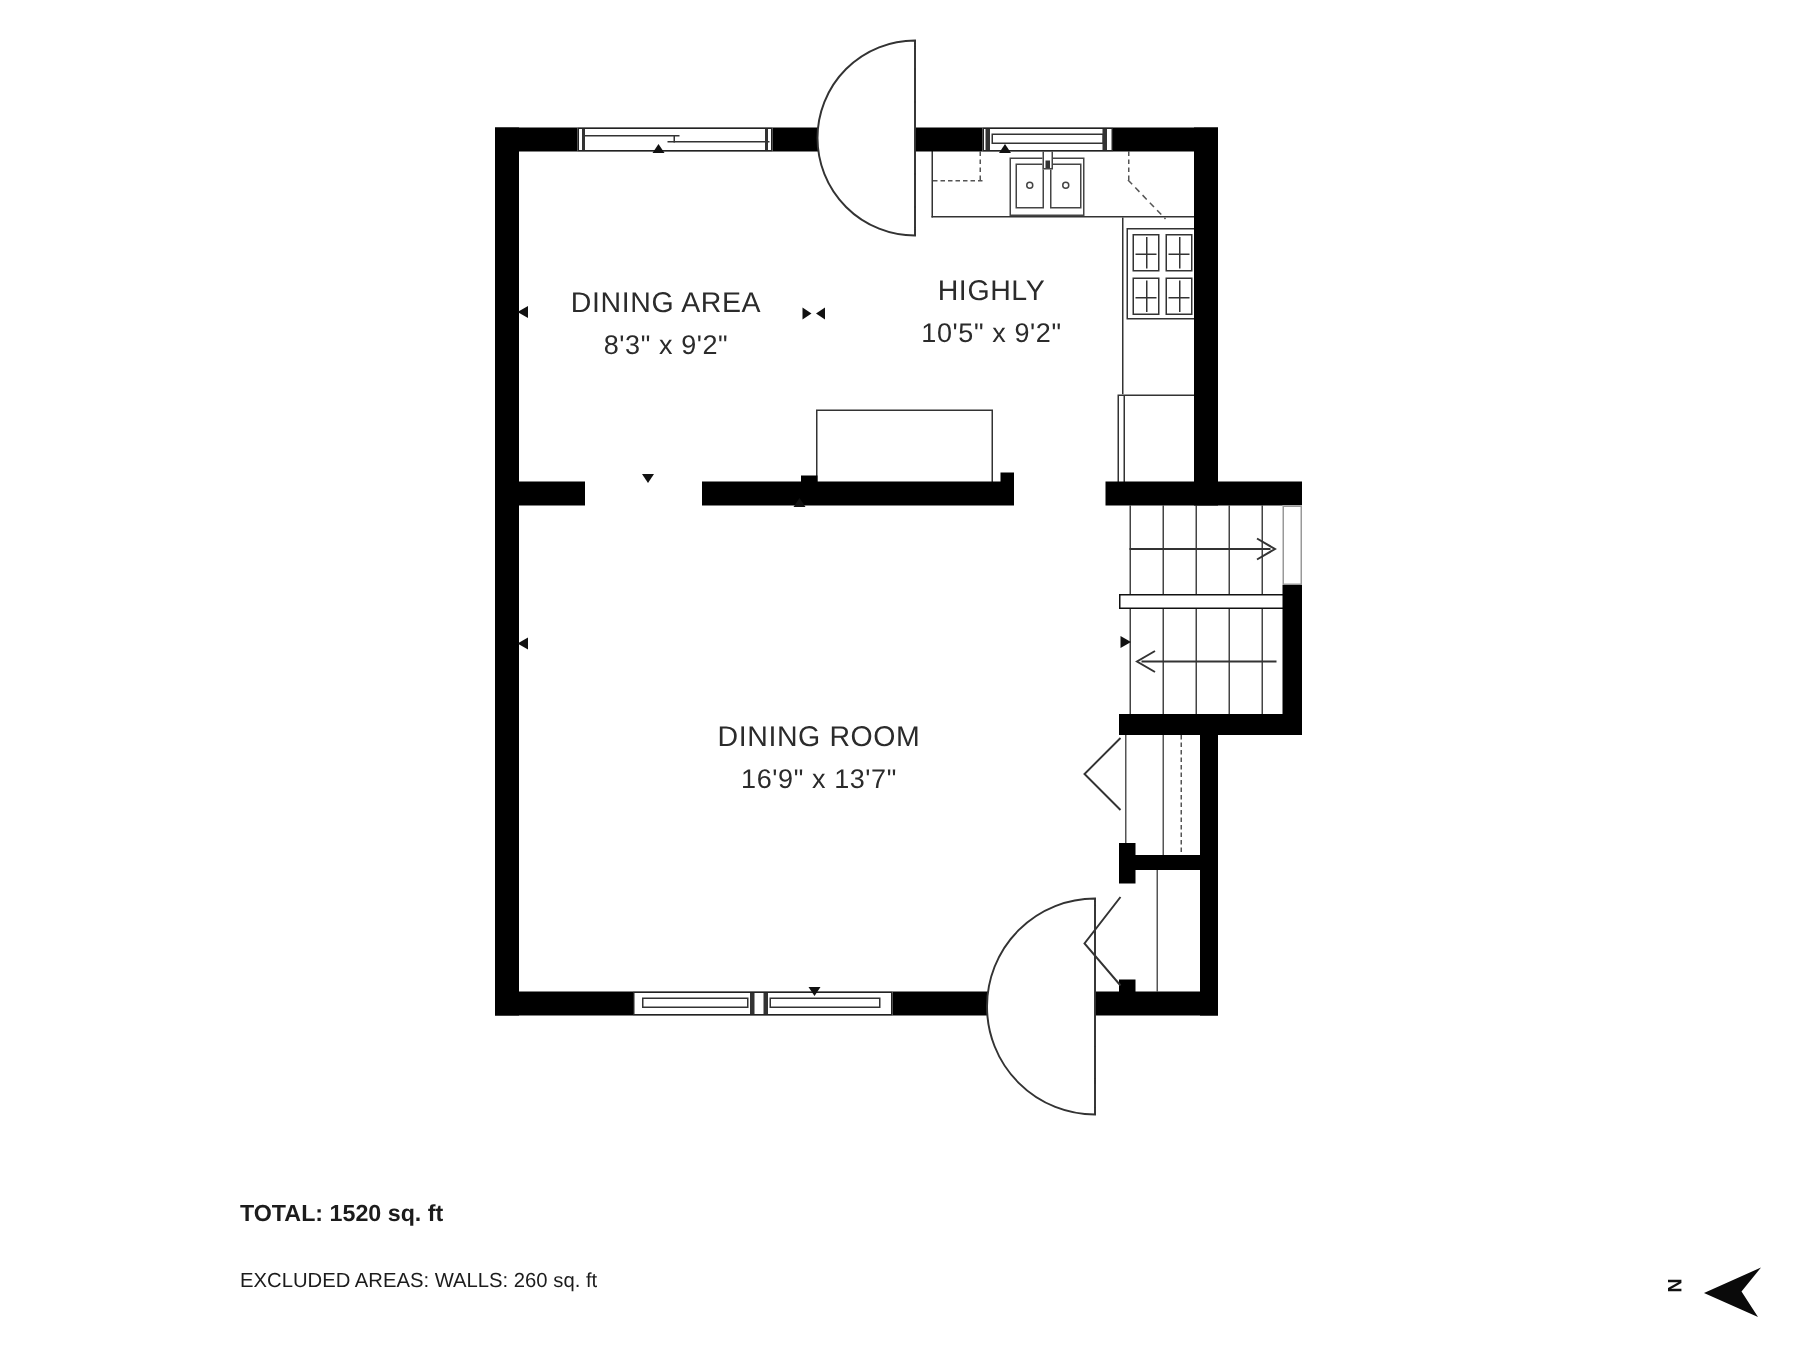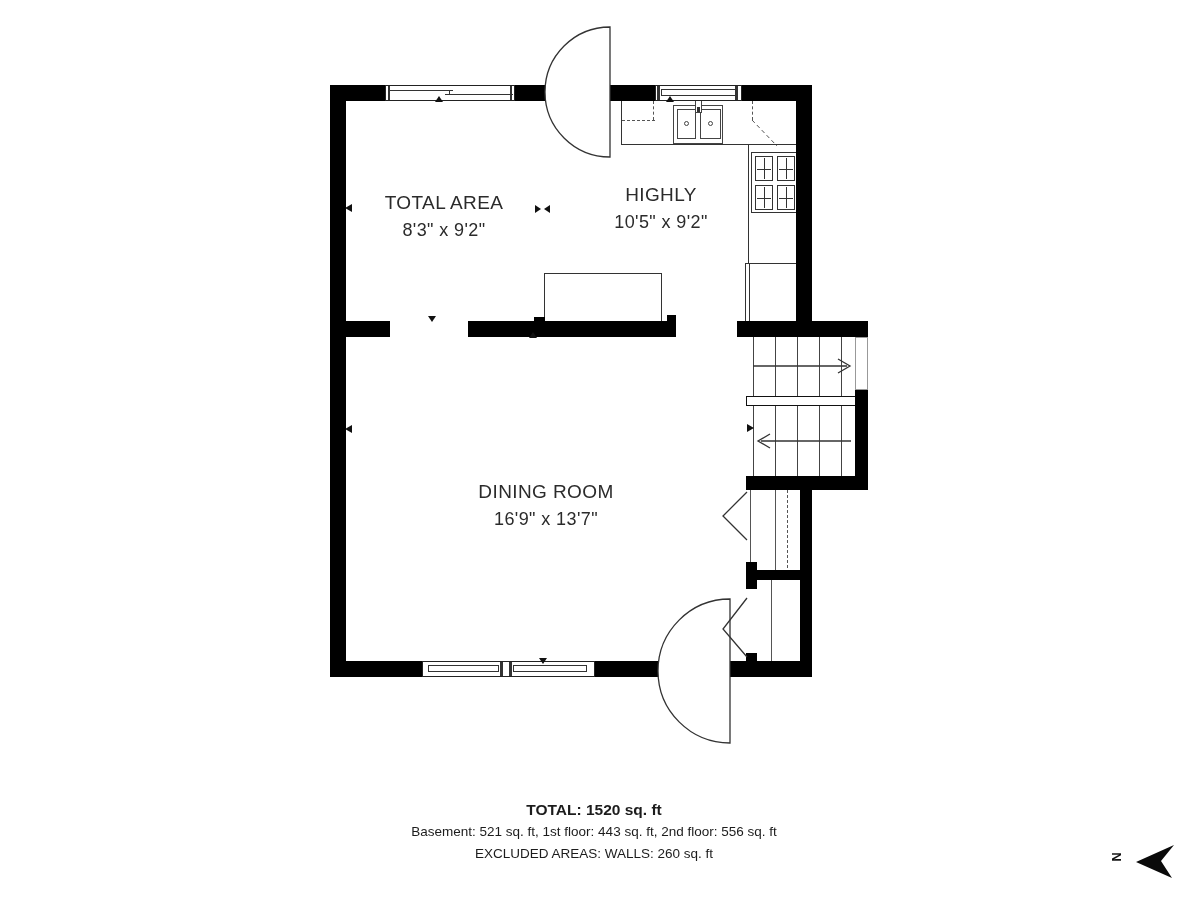"TOTAL AREA" div.lbl { text: TOTAL -> DINING }
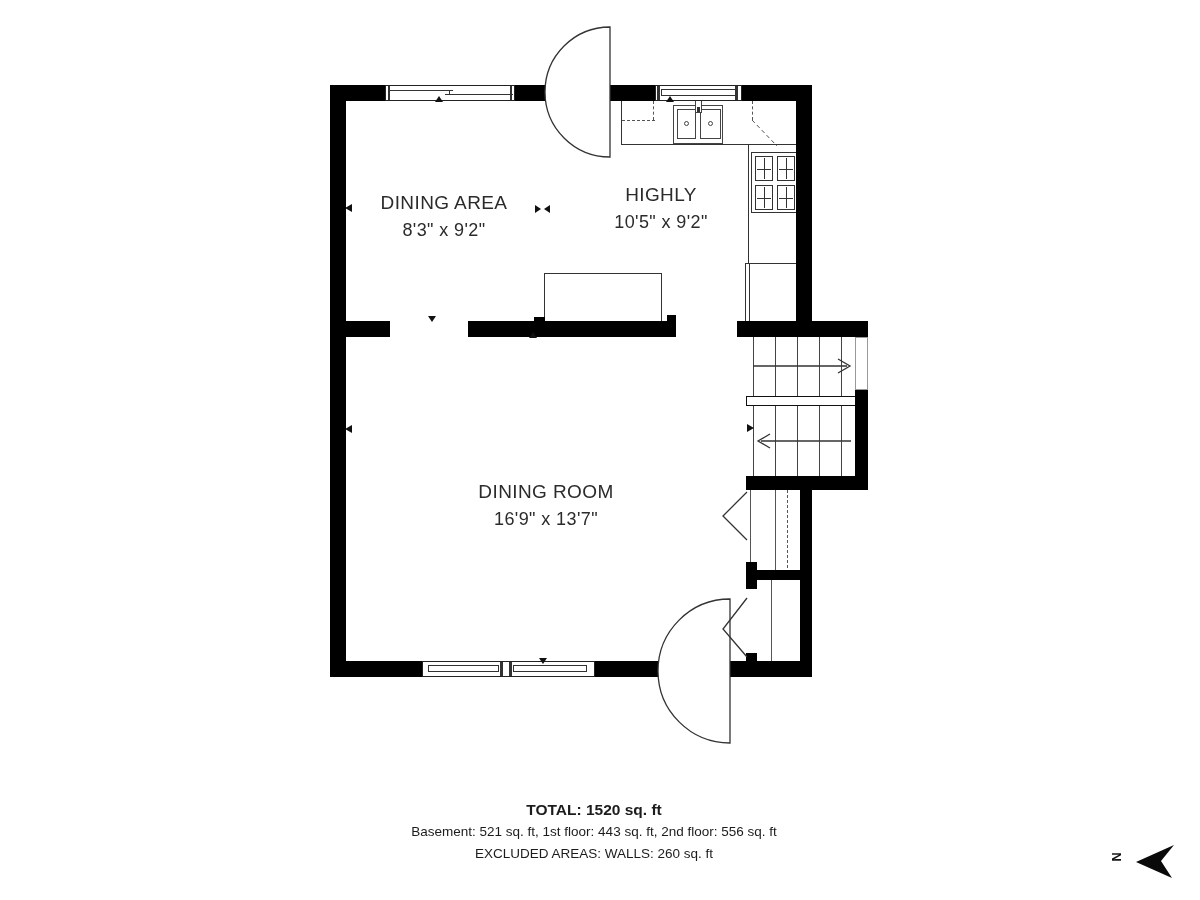"TOTAL: 1520 sq. ft" .footer { left: 144px -> 160px; text-align: center -> none }
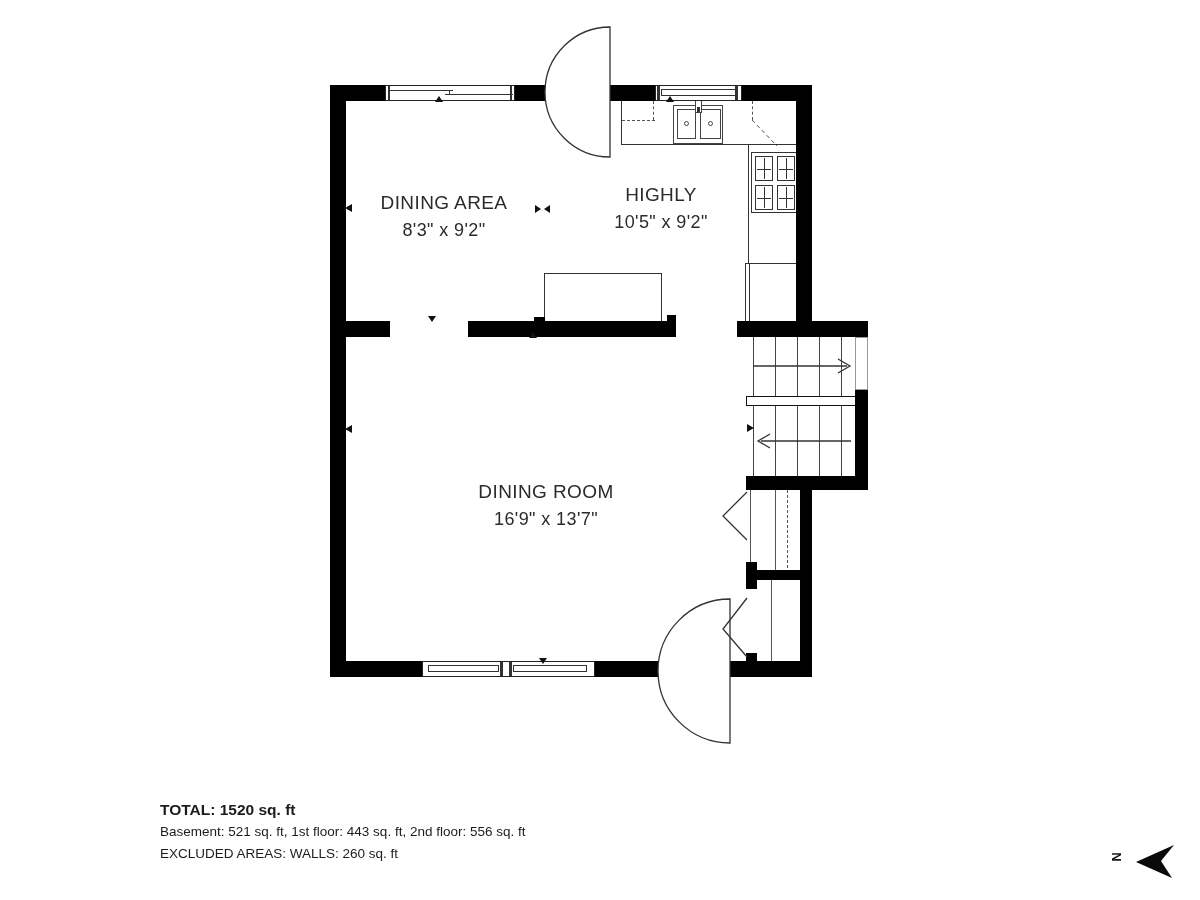"Basement: 521 sq. ft, 1st" div.footer { html: <div>Basement: 521 sq. ft, 1st floor: 443 sq. ft, 2nd floor: 556 sq. ft</div> -> none }
